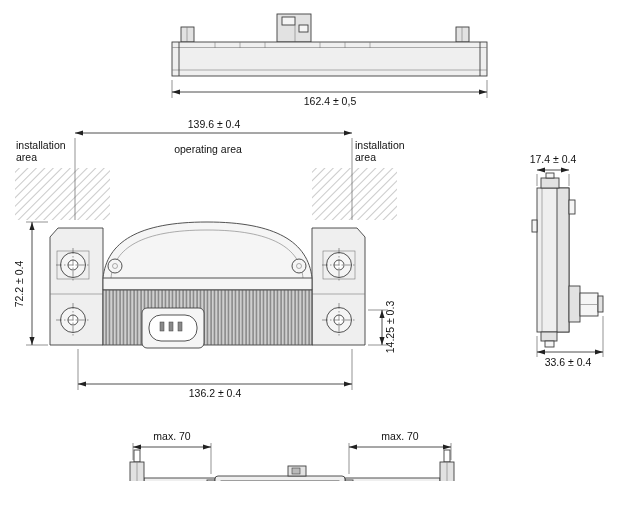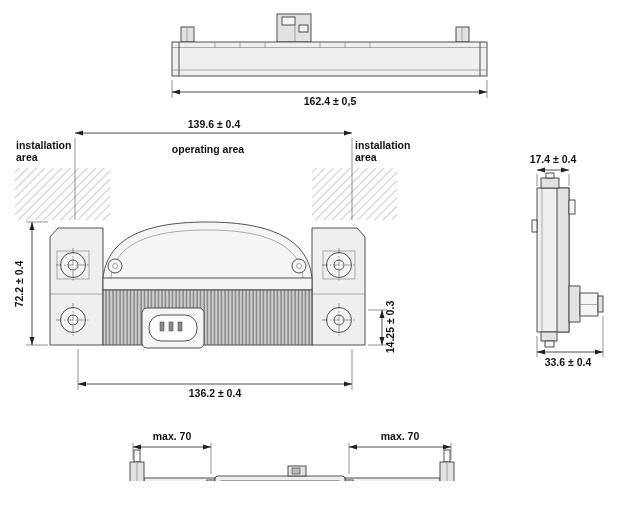"162.4 ± 0,5" .stage { font-weight: bold -> none }
